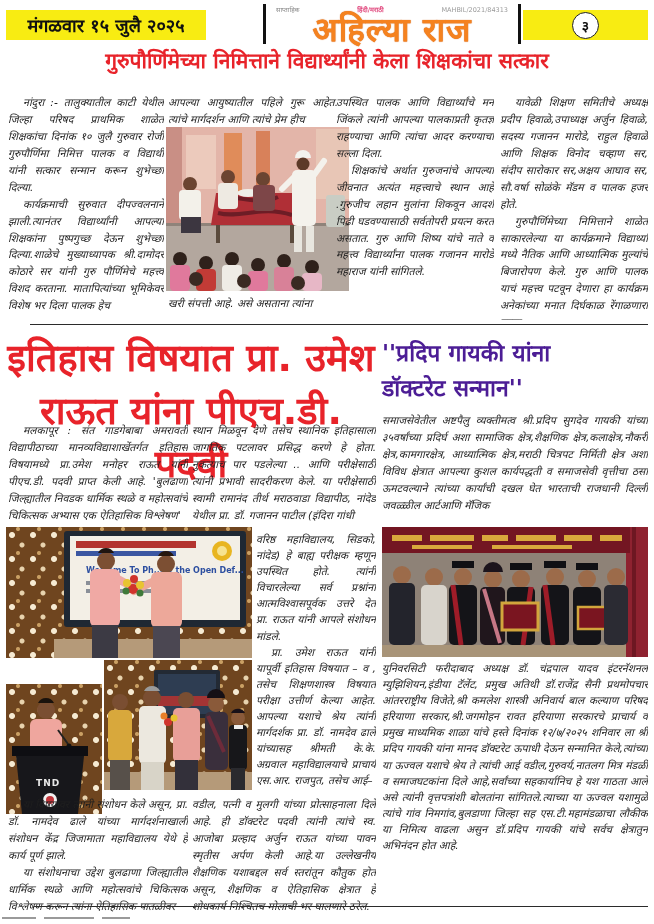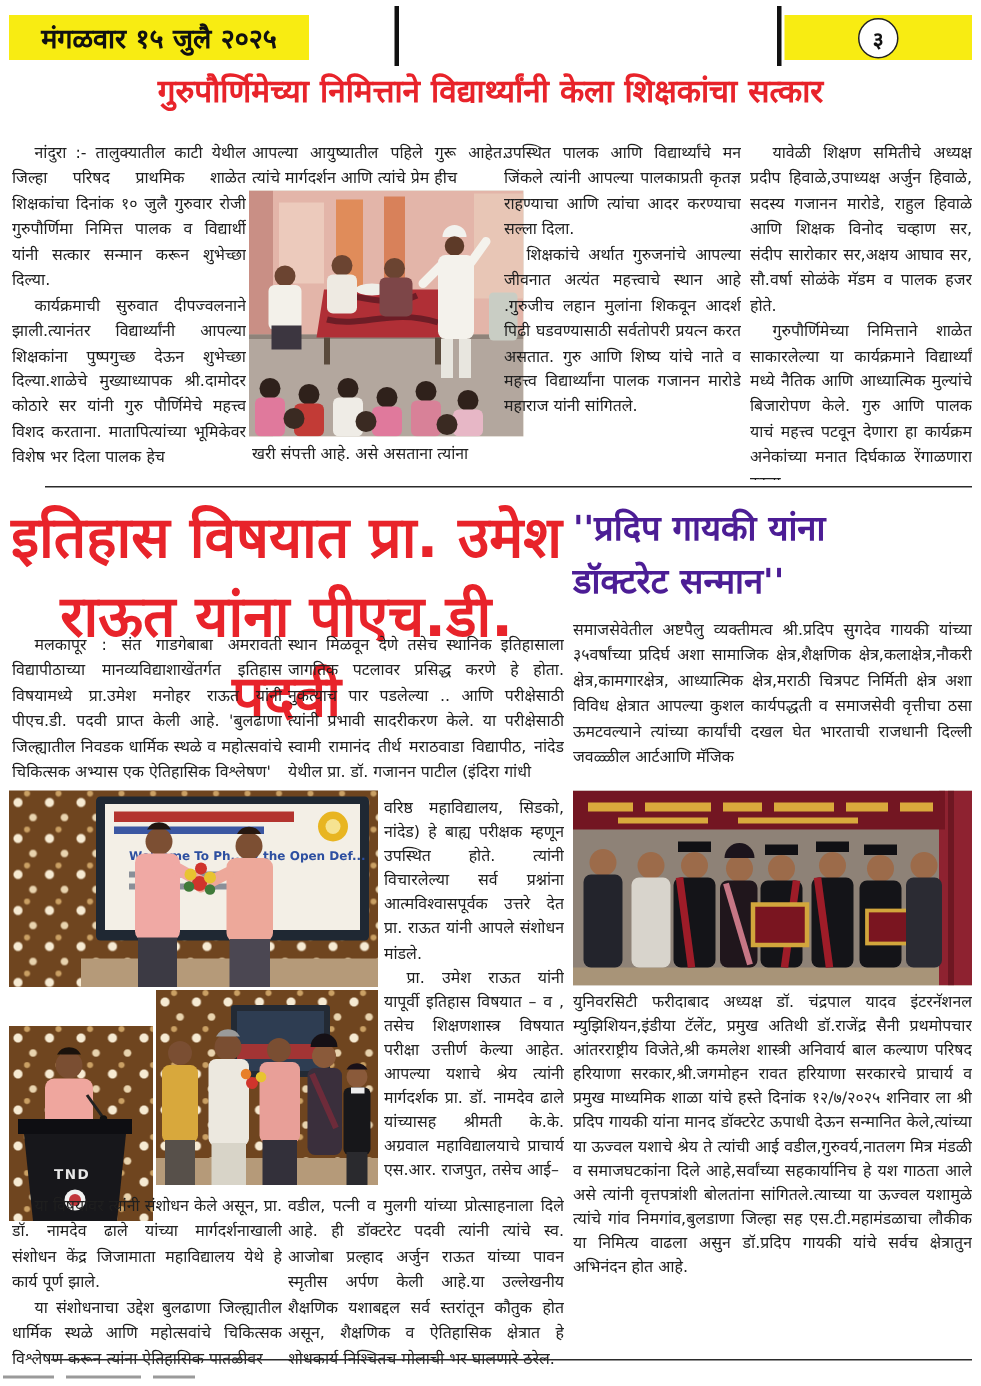"साप्ताहिक" div.abs { html: none -> <div> <div> <span>साप्ताहिक</span> <span>हिंदी/मराठी</span> <span>MAHBIL/2021/84313</span> </div> <div>अहिल्या राज</div> </div> }
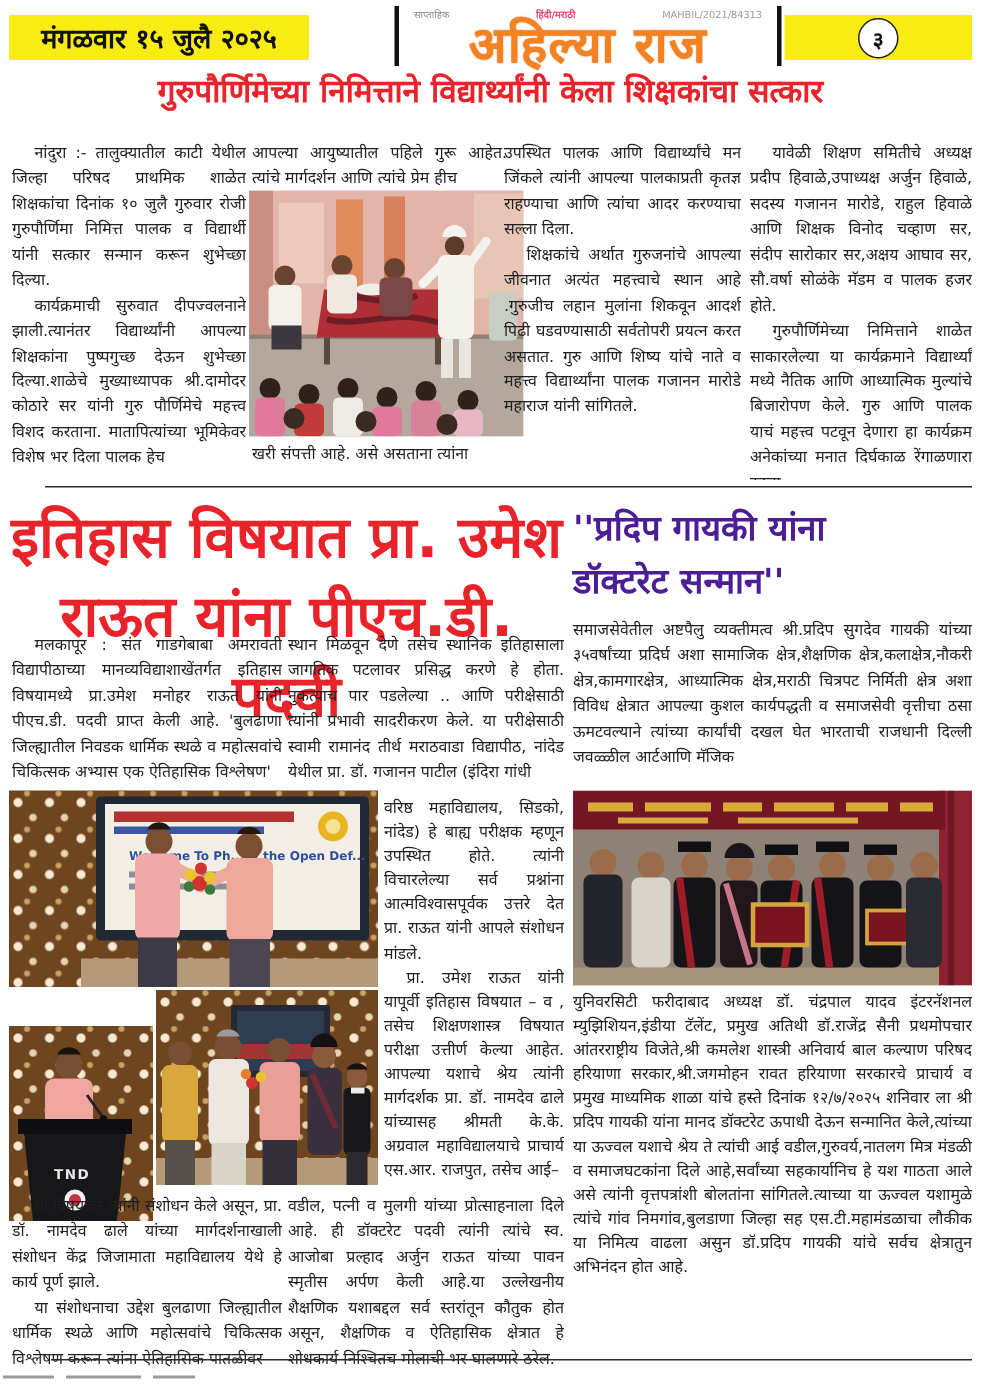"नांदुरा :- तालुक्यातील काटी येथील" .bodytext p { font-style: none -> italic }
